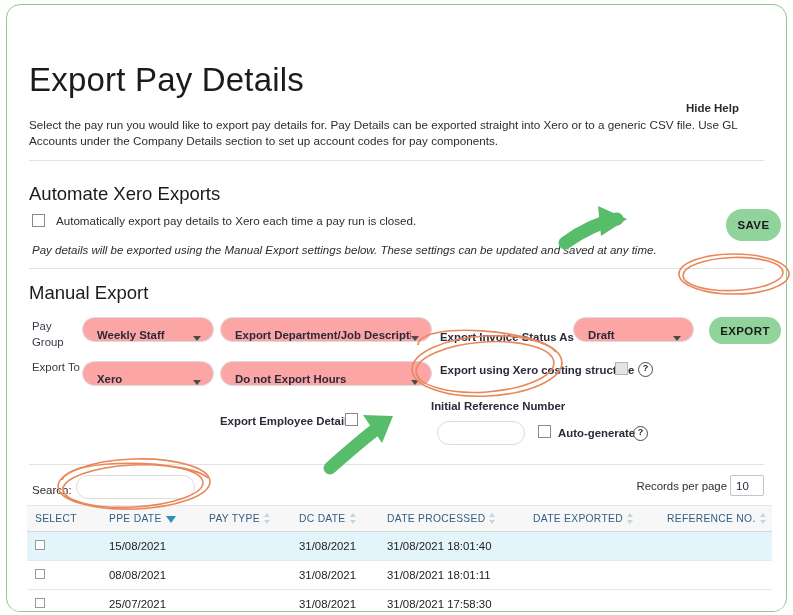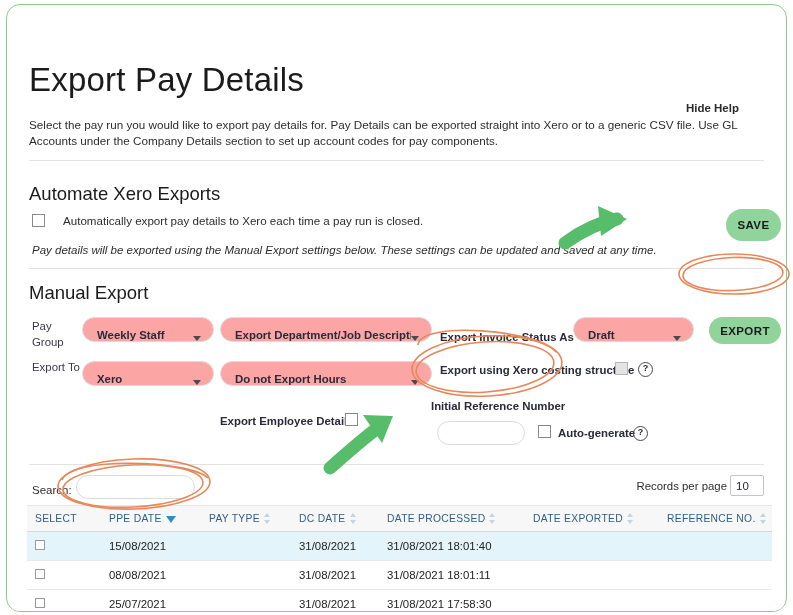"Automatically export pay details to" .auto-row { gap: 18px -> 11px }
